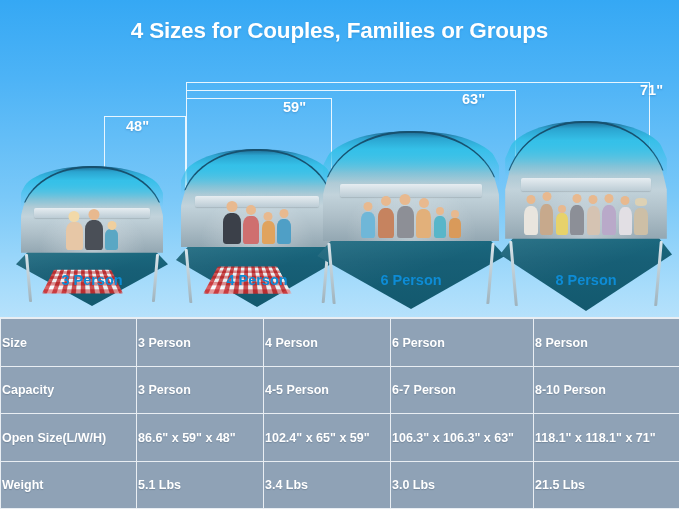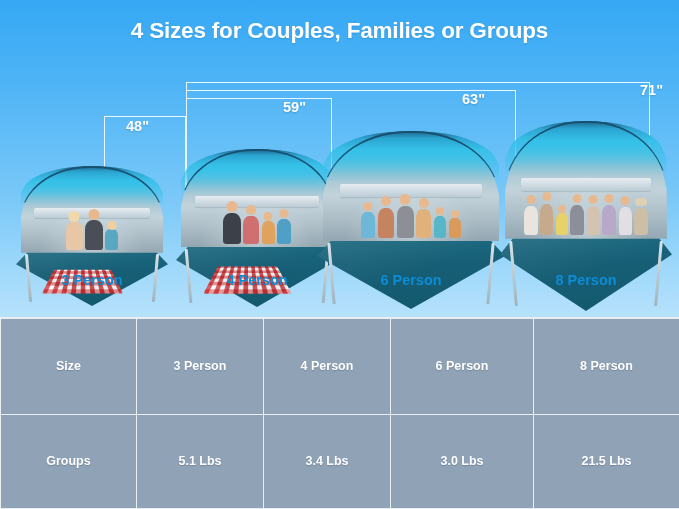"Size" #spec-table td { text-align: center -> none }
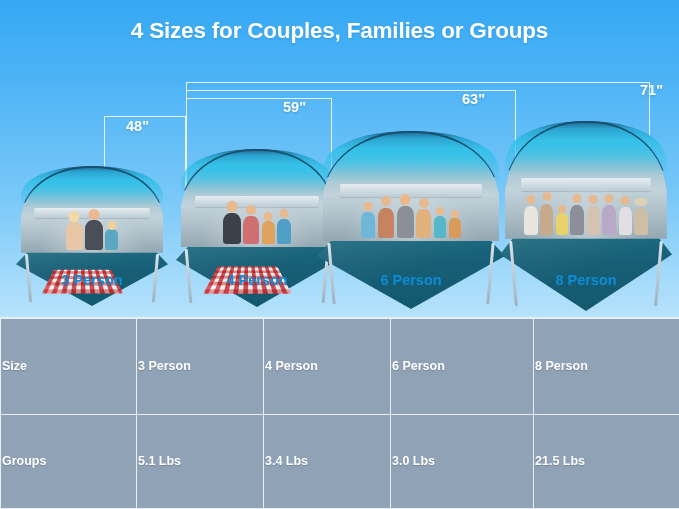"Capacity" tr { html: none -> <tr> <td>Capacity</td> <td>3 Person</td> <td>4-5 Person</td> <td>6-7 Person</td> <td>8-10 Person</td> </tr> }
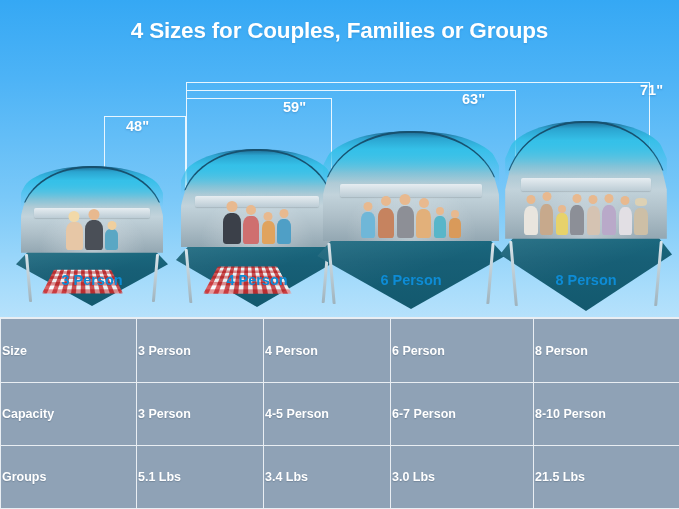"Open Size(L/W/H)" tr { html: none -> <tr> <td>Open Size(L/W/H)</td> <td>86.6" x 59" x 48"</td> <td>102.4" x 65" x 59"</td> <td>106.3" x 106.3" x 63"</td> <td>118.1" x 118.1" x 71"</td> </tr> }
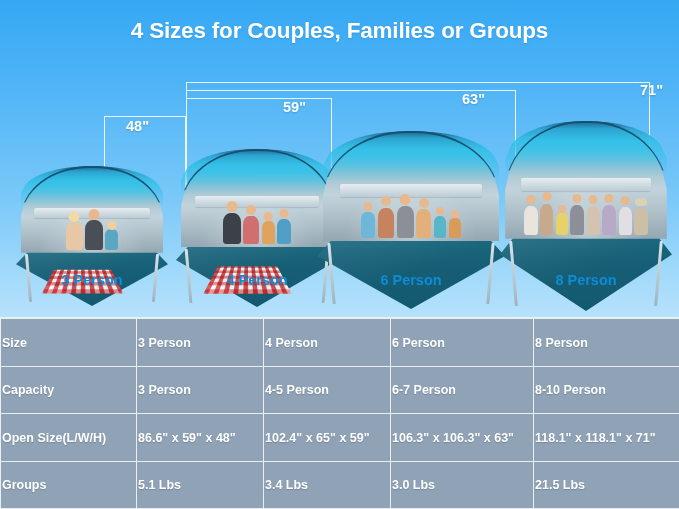"Groups" td.rowhead { text: Groups -> Weight }
